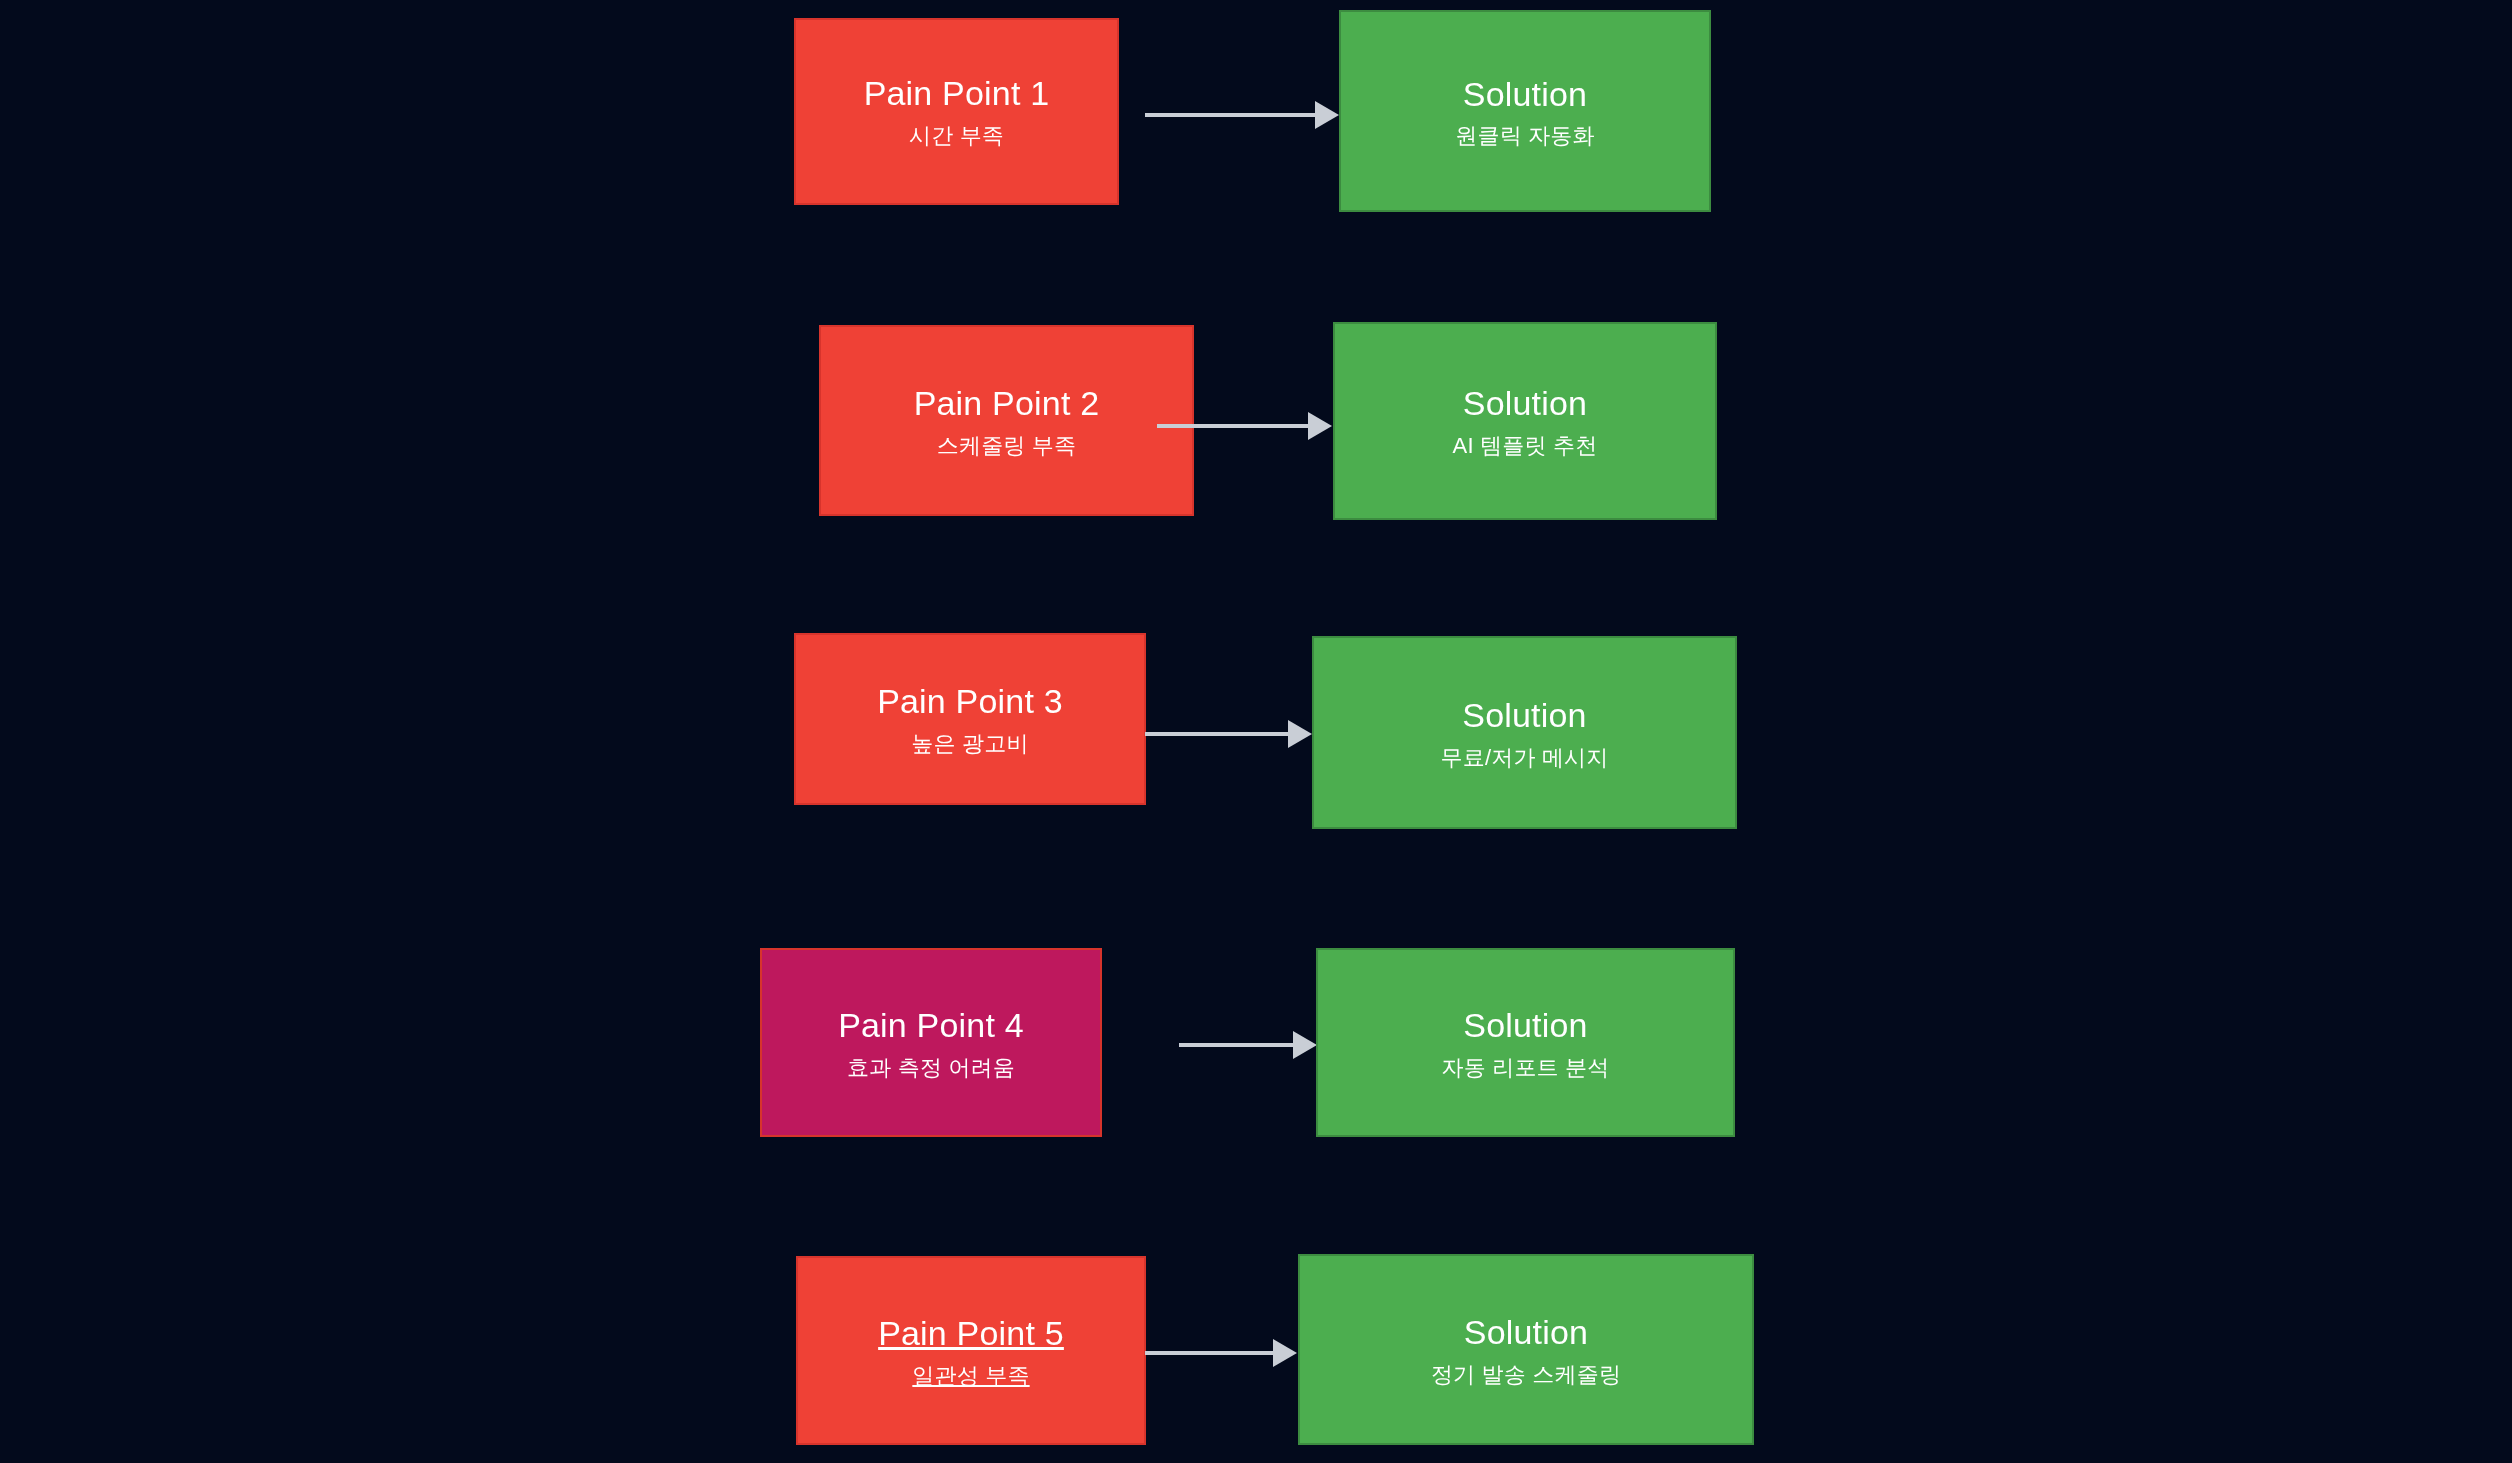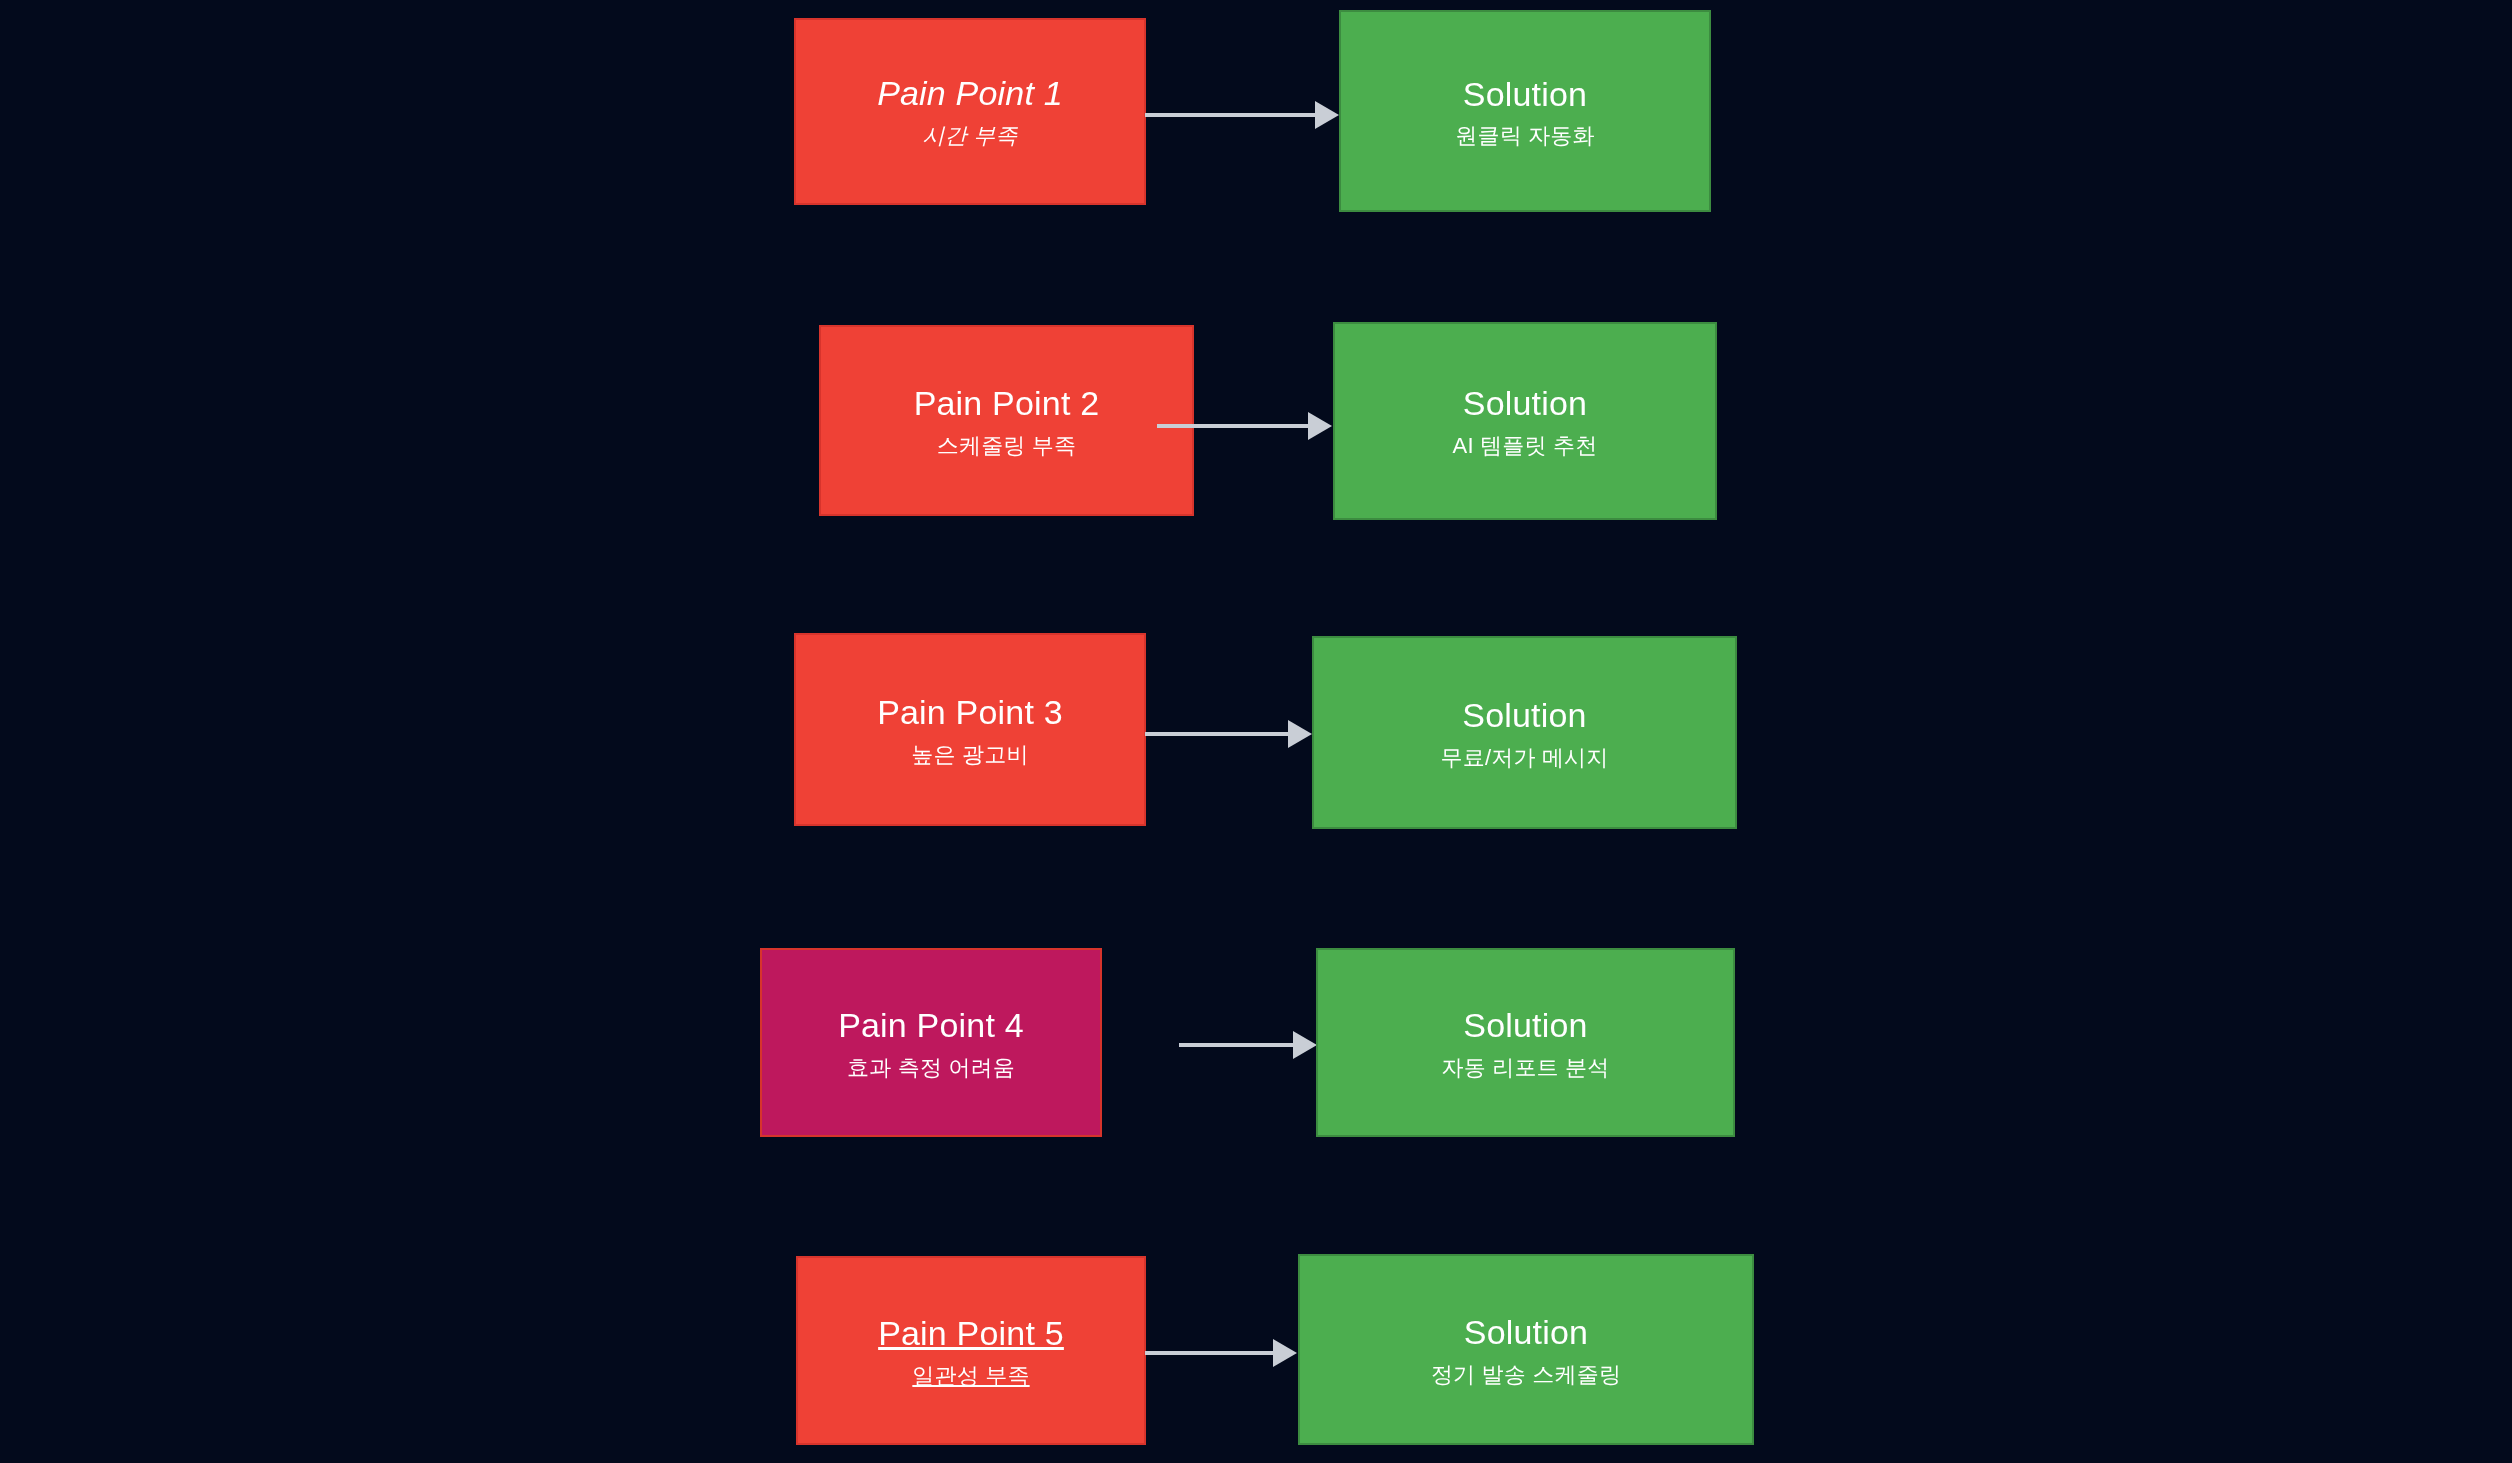"Pain Point 1" div.node { font-style: italic -> none; width: 352px -> 325px }
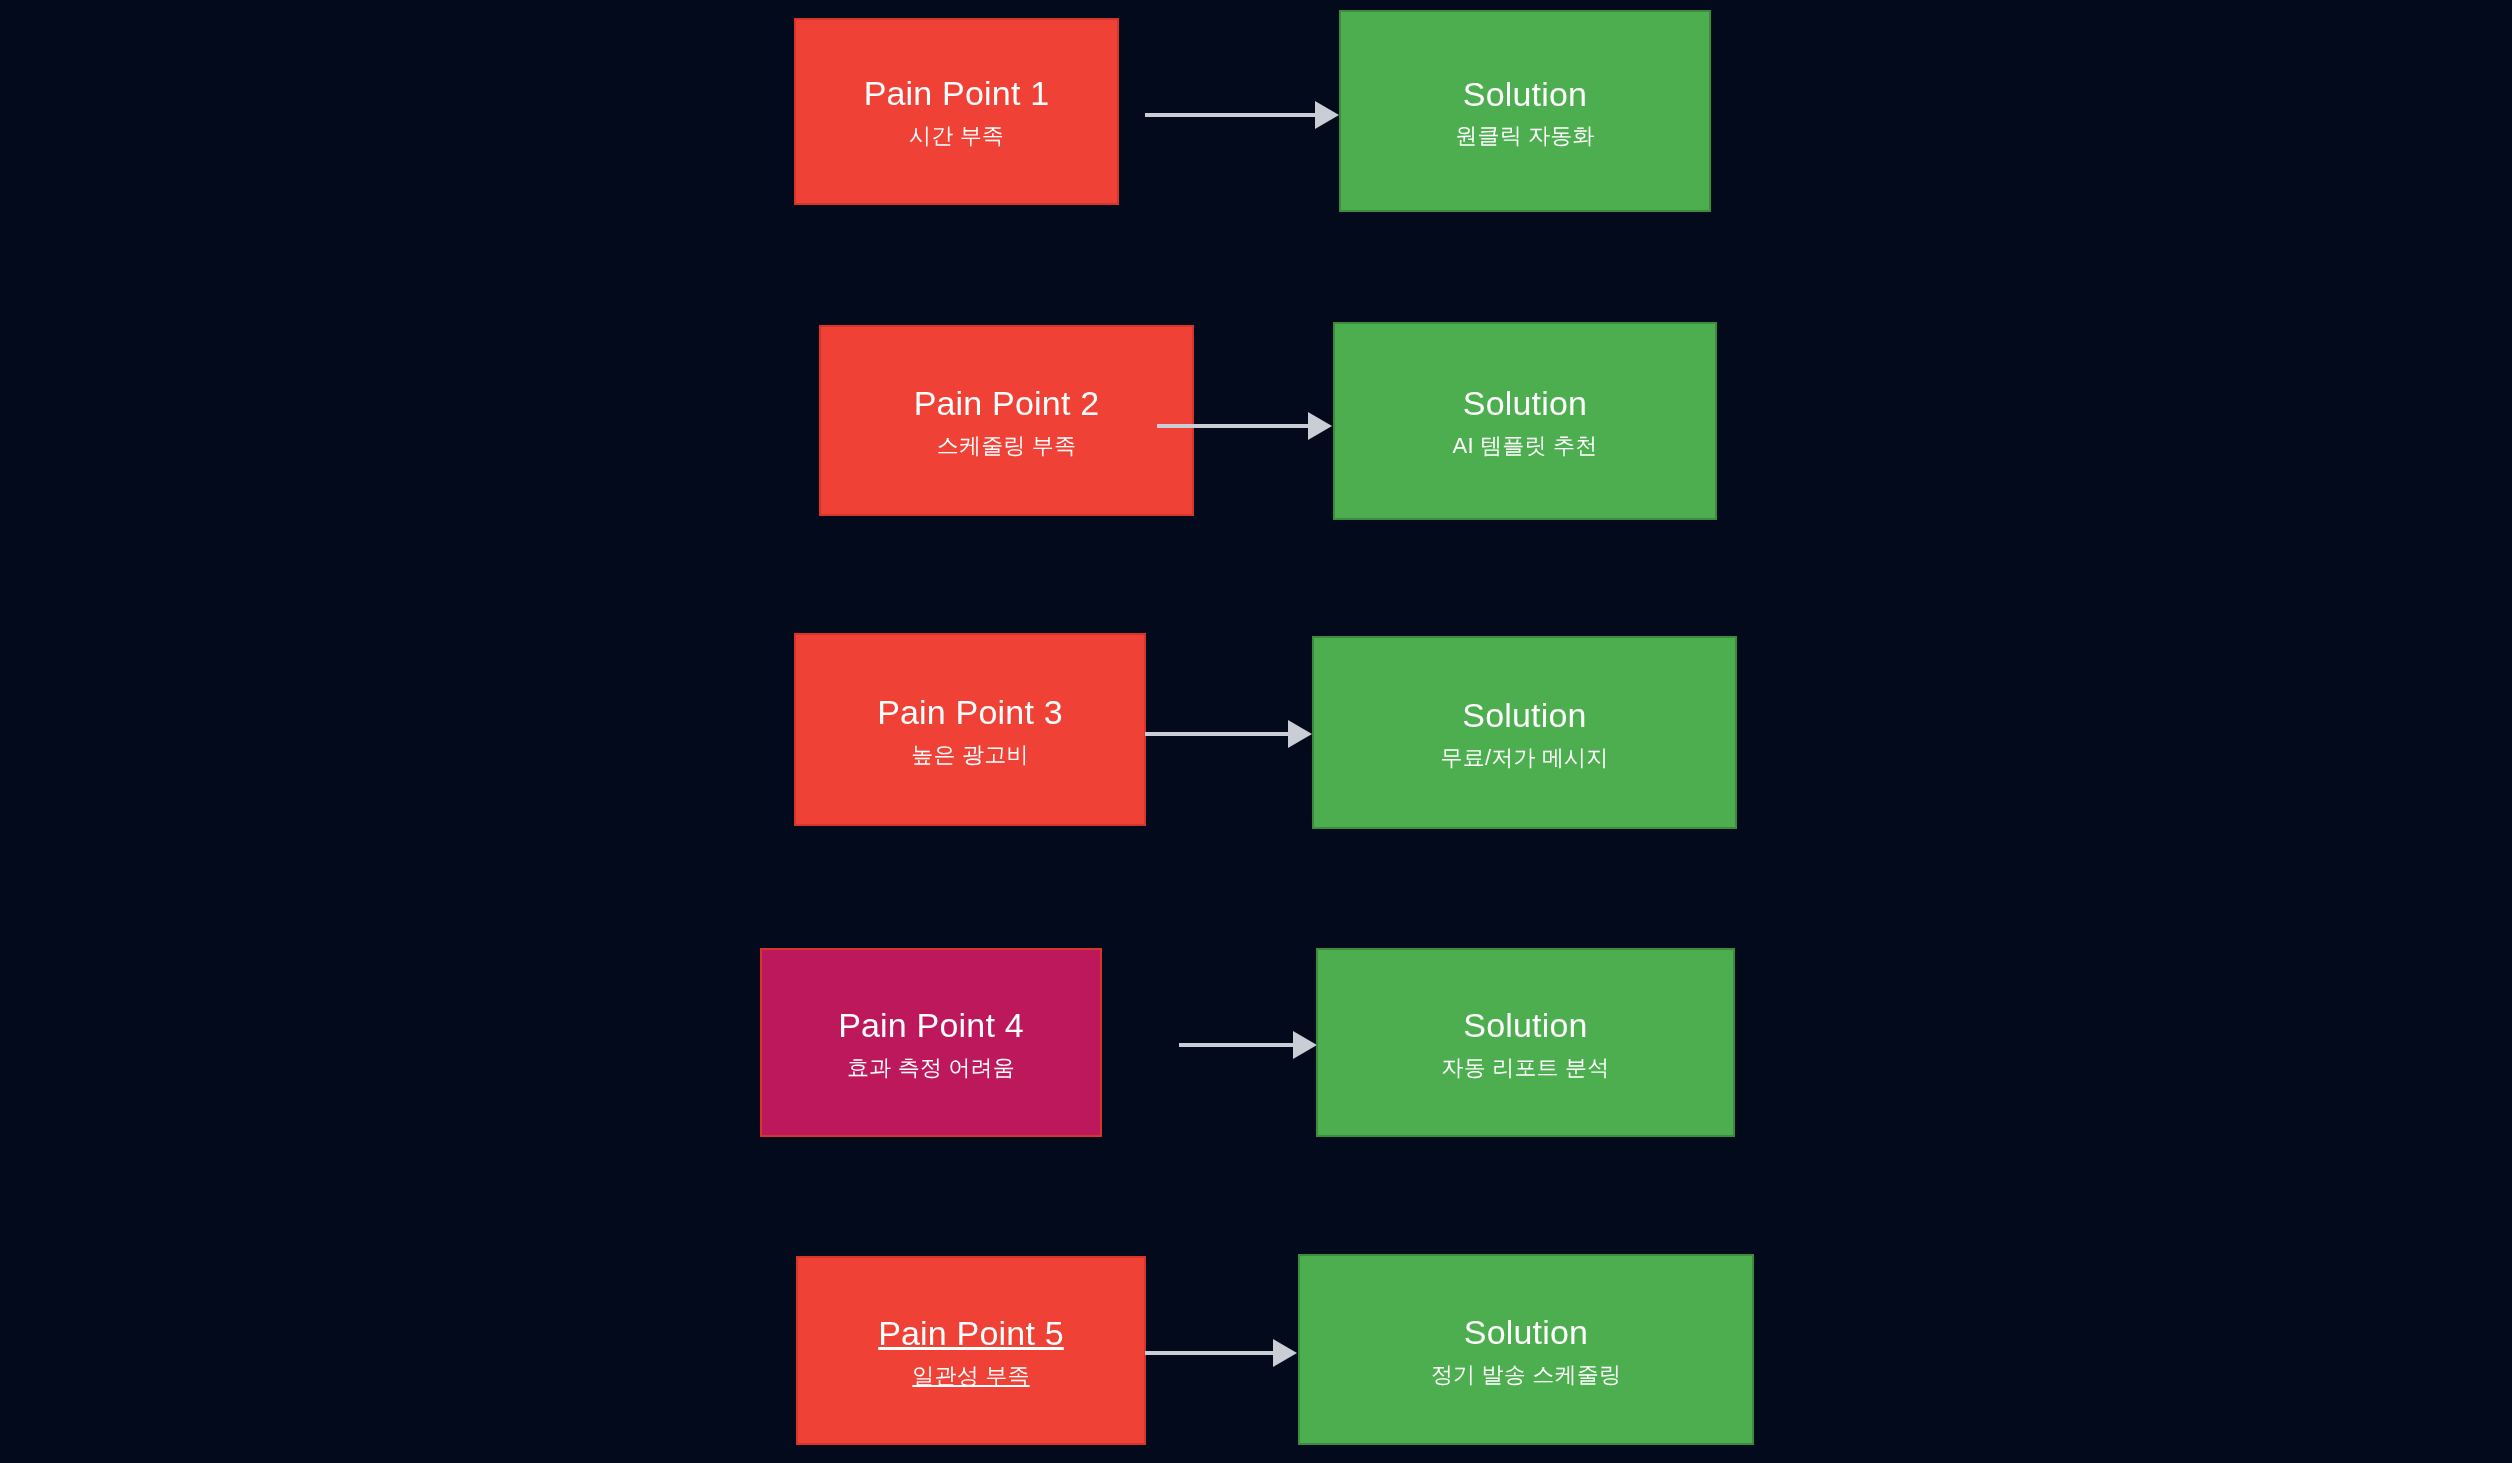"Pain Point 3" div.node { height: 193px -> 172px }
